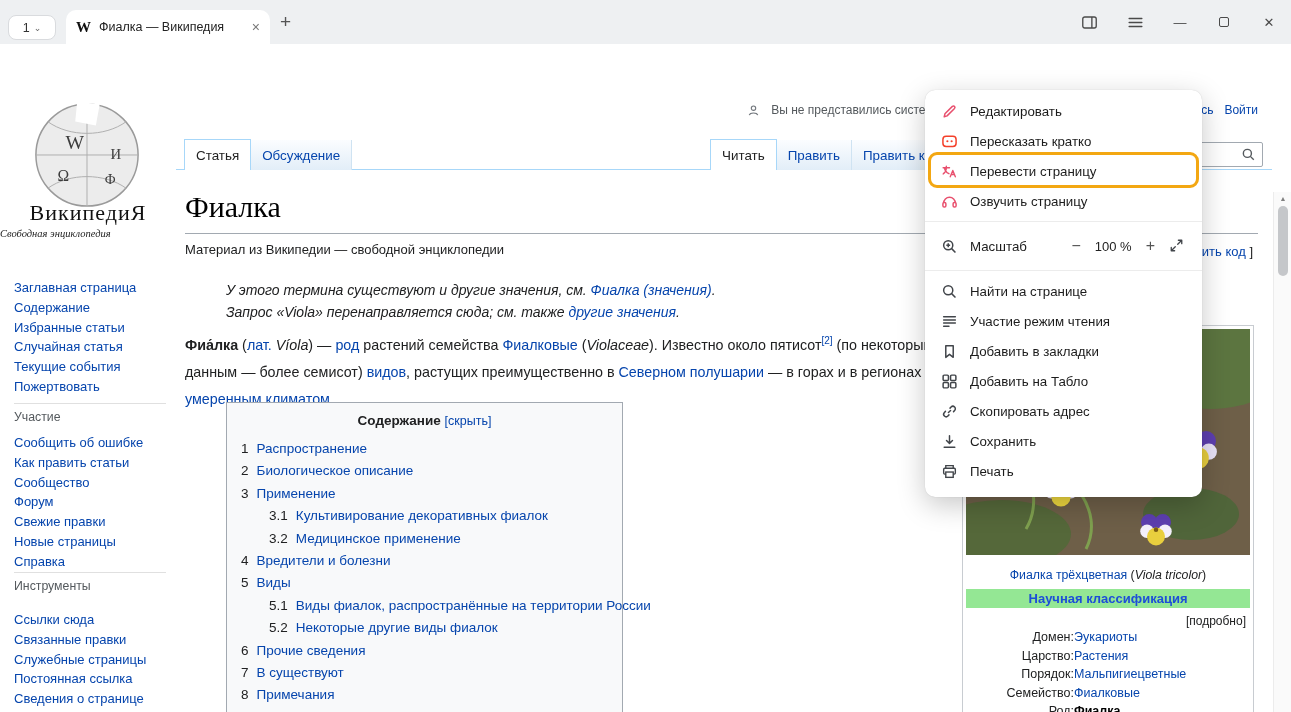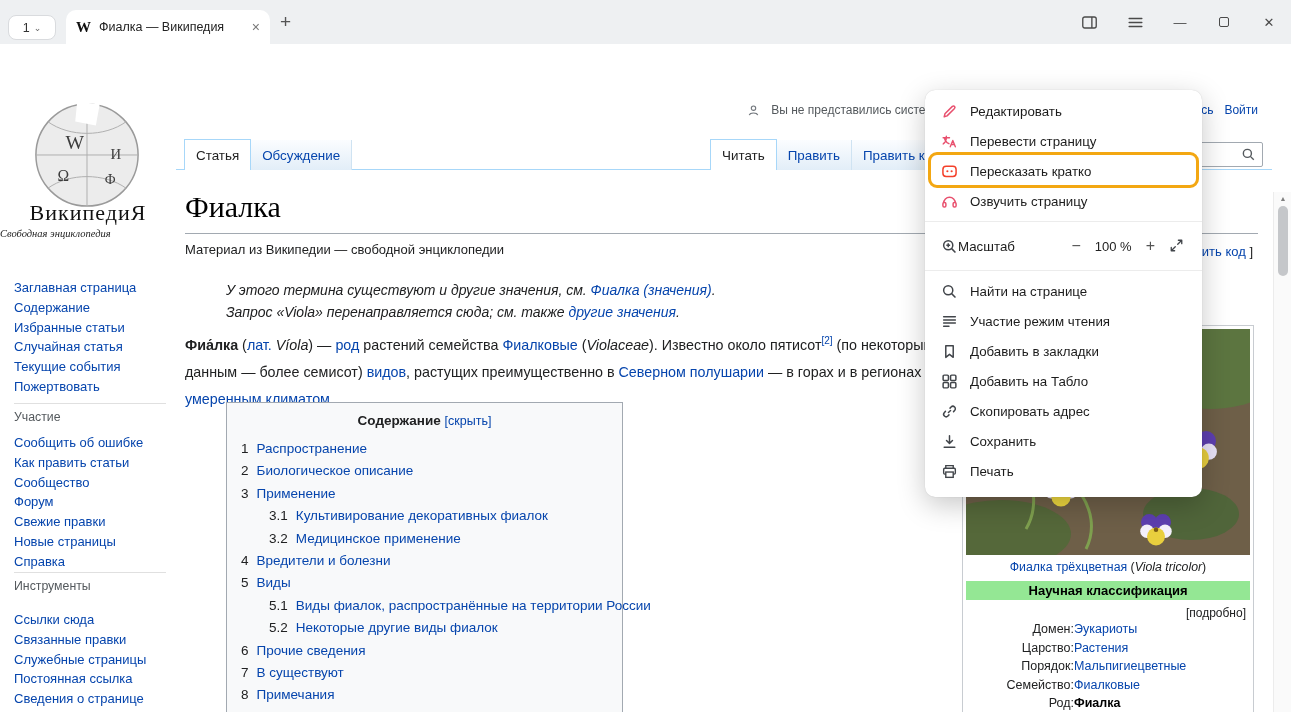"Перевести страницу" div.m-item { order: before "Пересказать кратко" -> after "Пересказать кратко" }
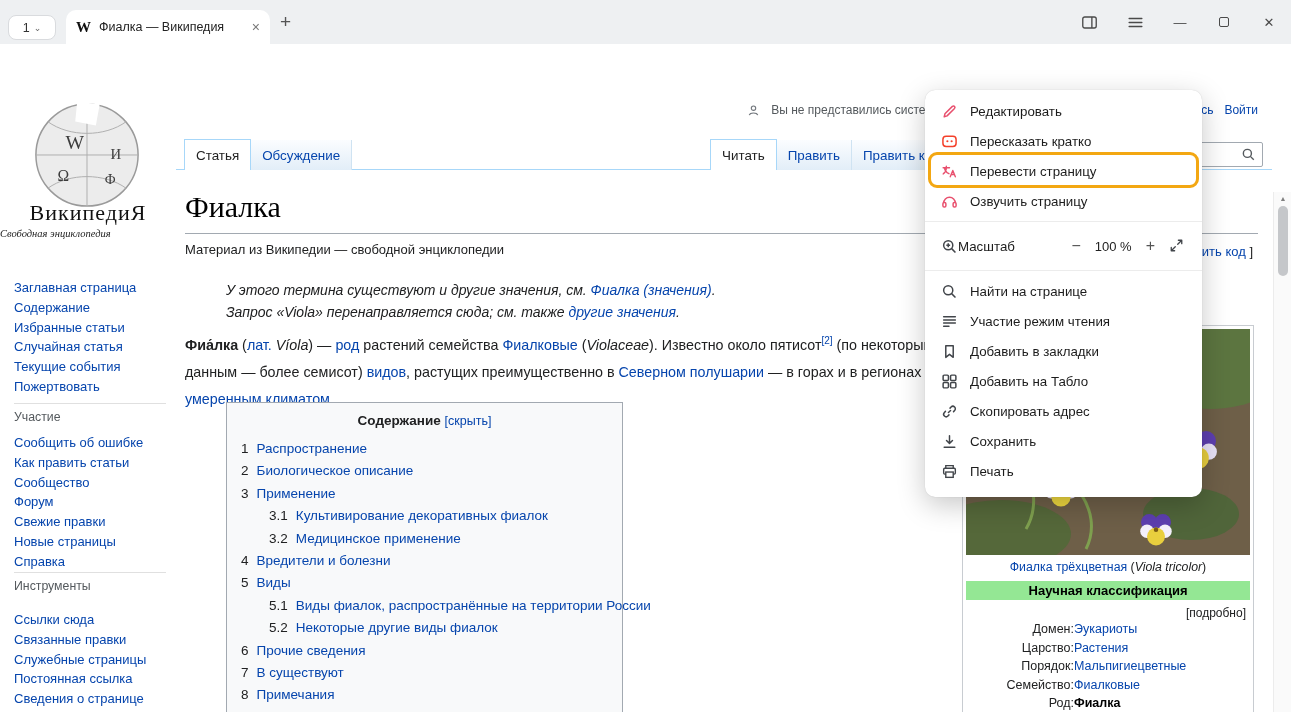"Масштаб" .m-zoom { gap: 0 -> 12px }
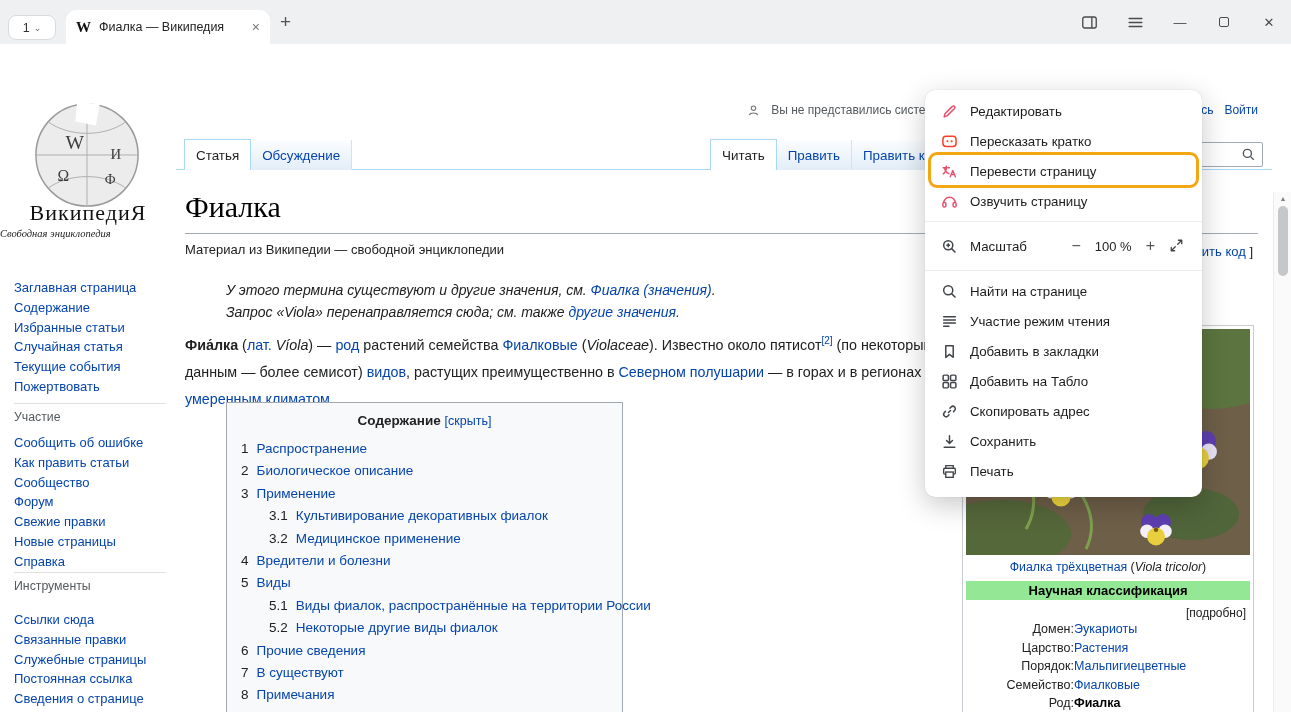"Фиалка трёхцветная (Viola tricolor)" .ib-caption { margin-top: 5px -> 13px }
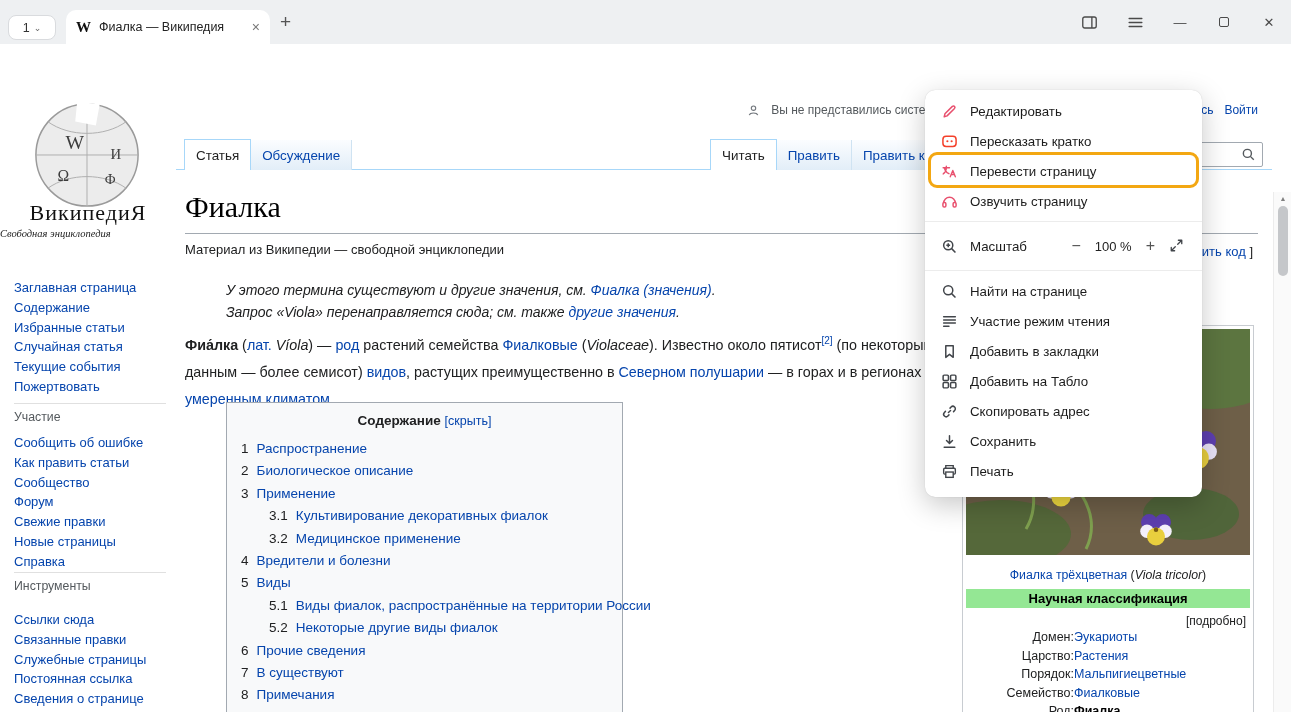"Научная классификация" .ib-green { color: #000000 -> #1d4ed8 }
